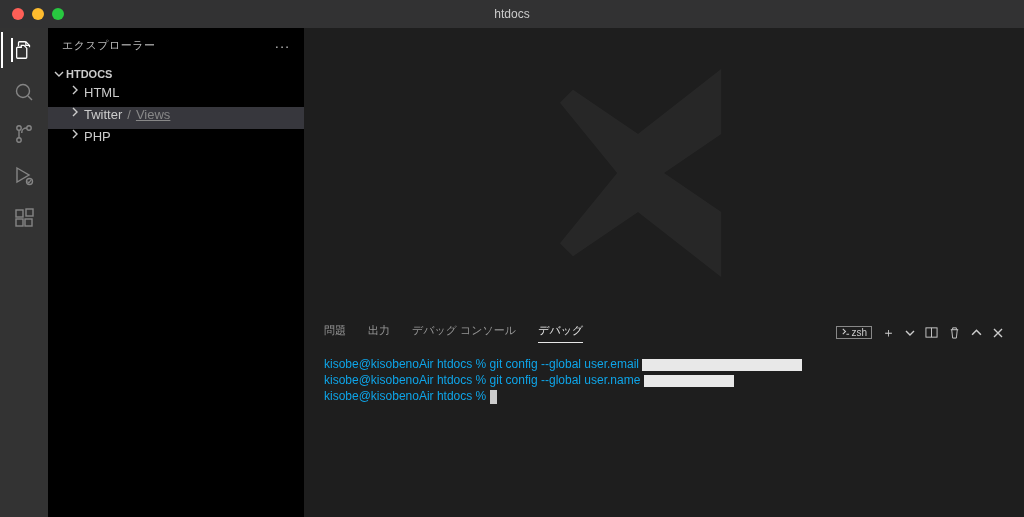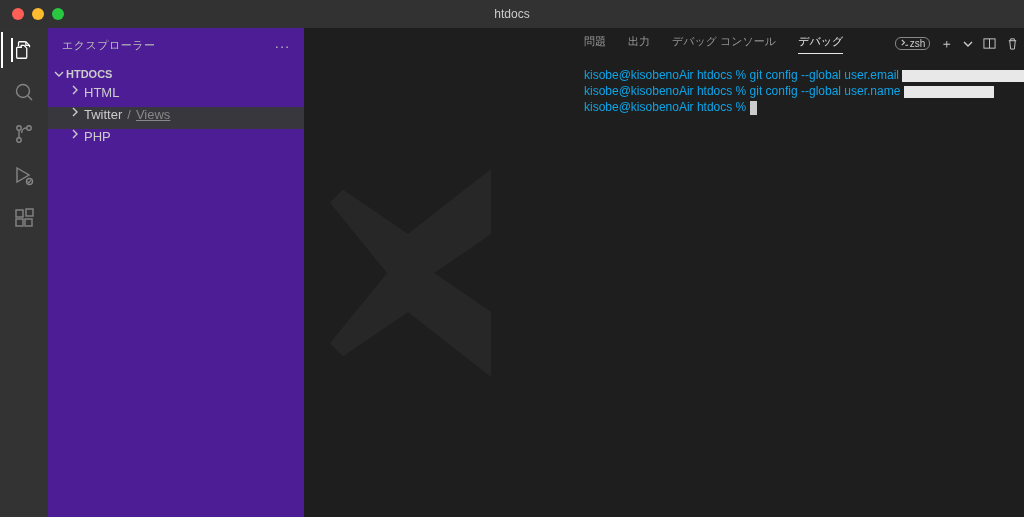"エクスプローラー" .sidebar { background: #4c1d95 -> #000000 }
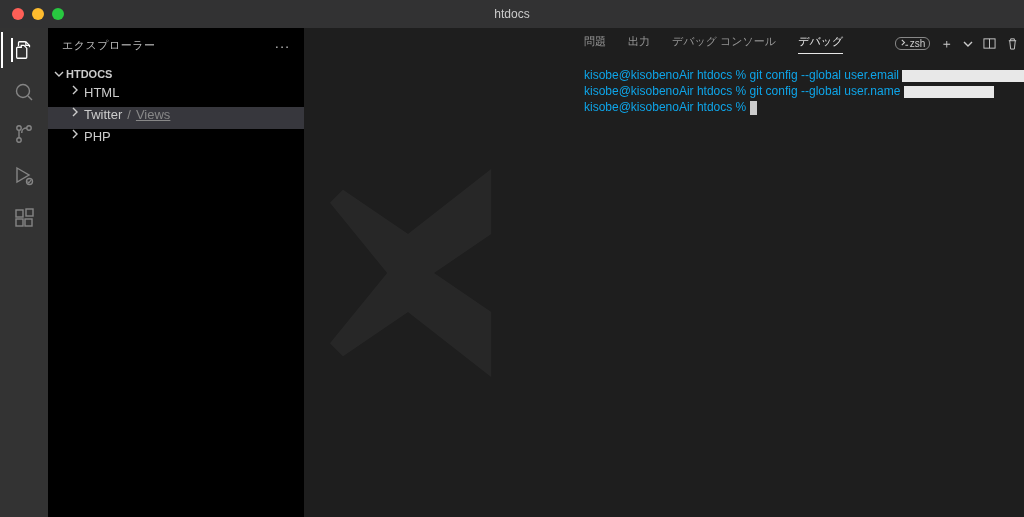"問題" .main { flex-direction: row -> column }
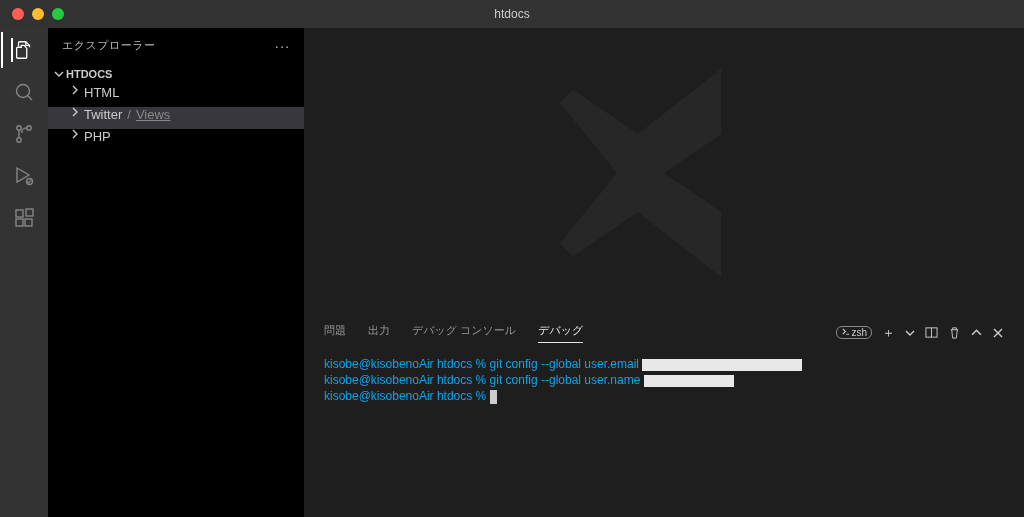"zsh" .tabs .ctl .sh { border-radius: 6px -> 0 }
